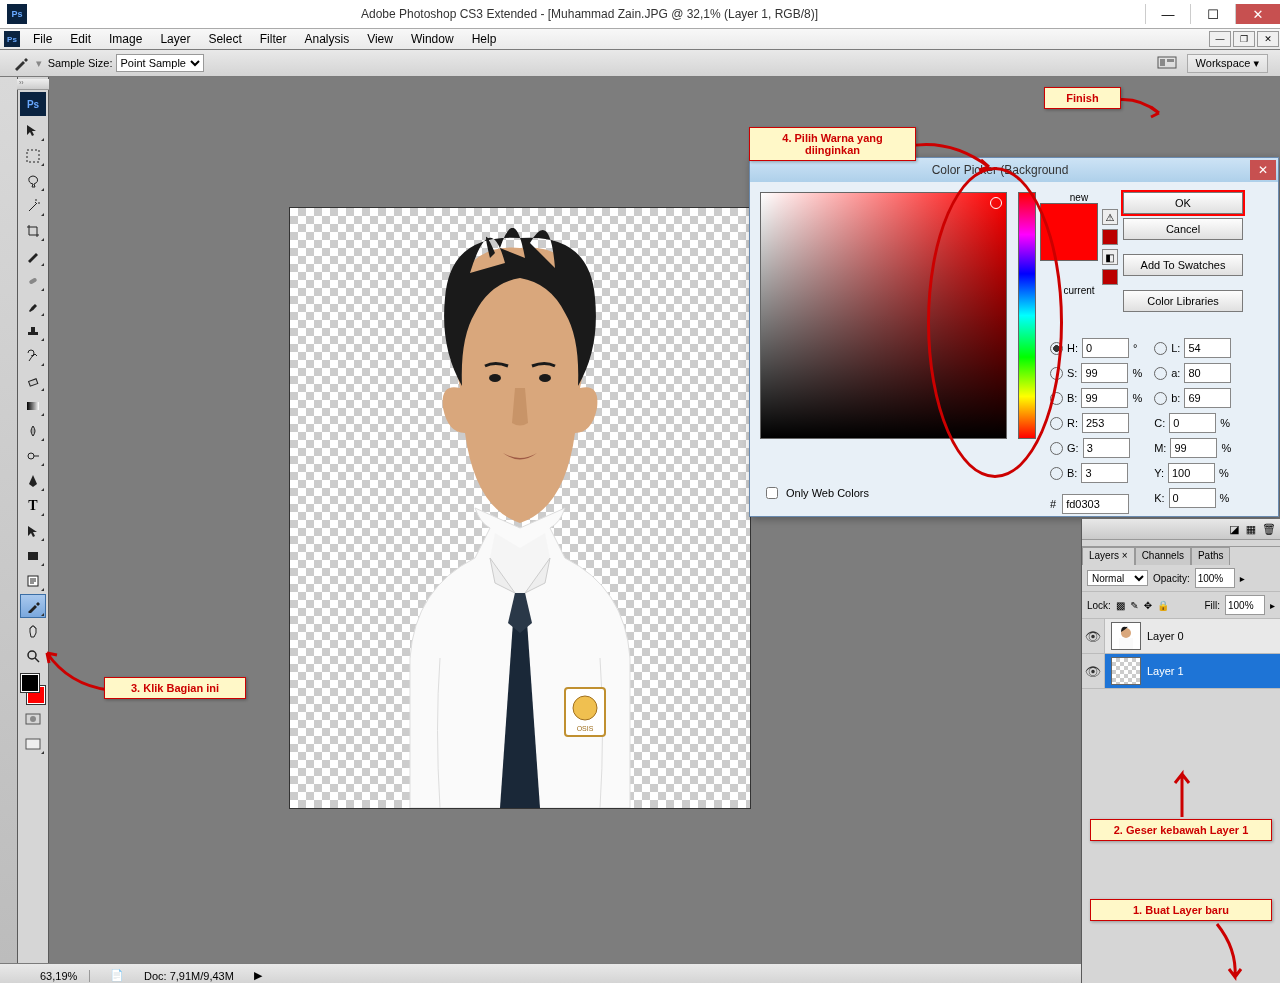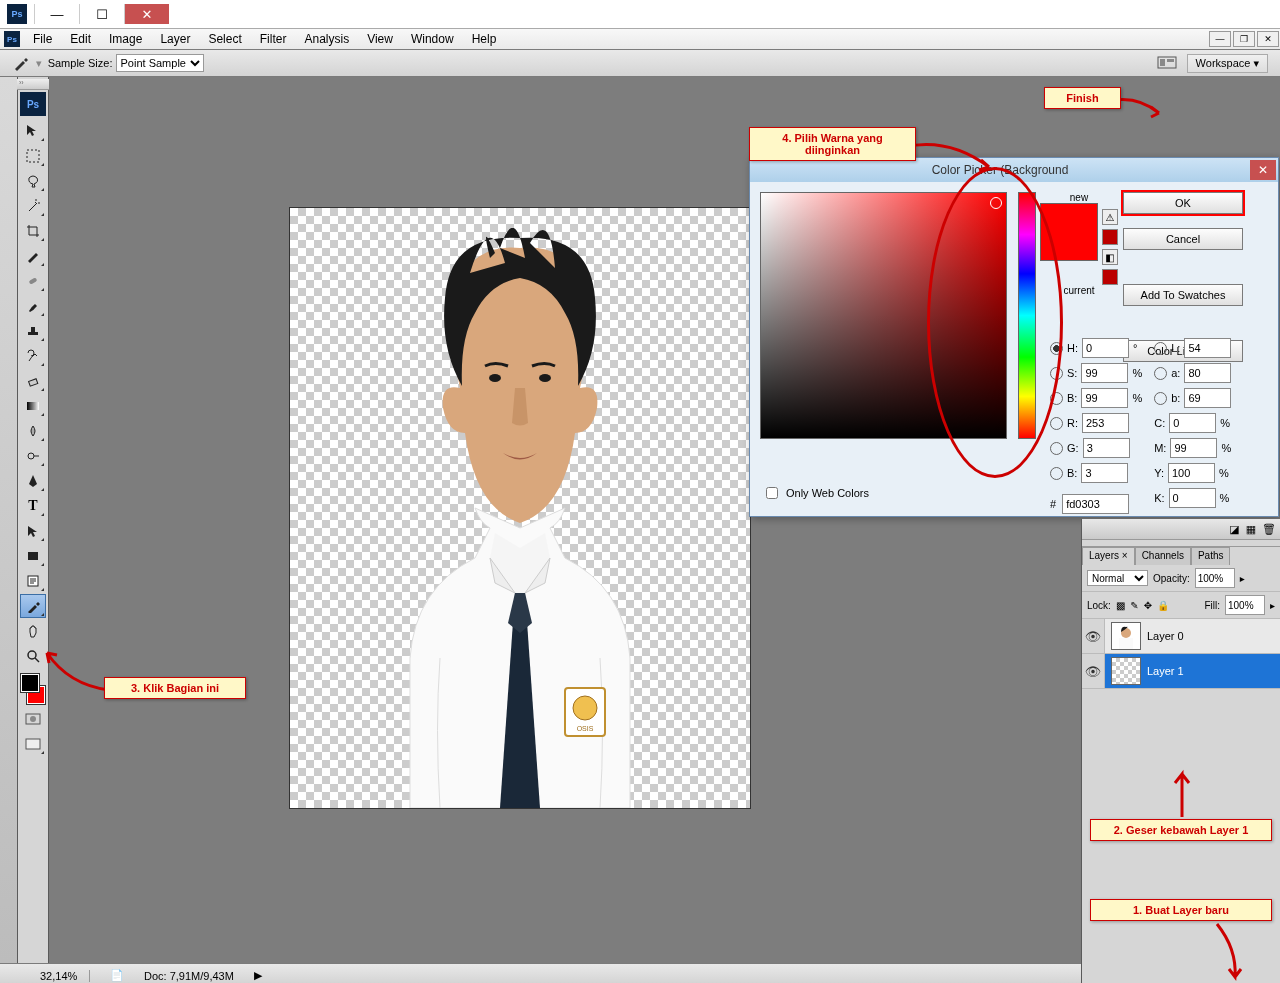"Adobe Photoshop CS3 Extended -" div.title { html: none -> <div>Adobe Photoshop CS3 Extended - [Muhammad Zain.JPG @ 32,1% (Layer 1, RGB/8)]</div> }
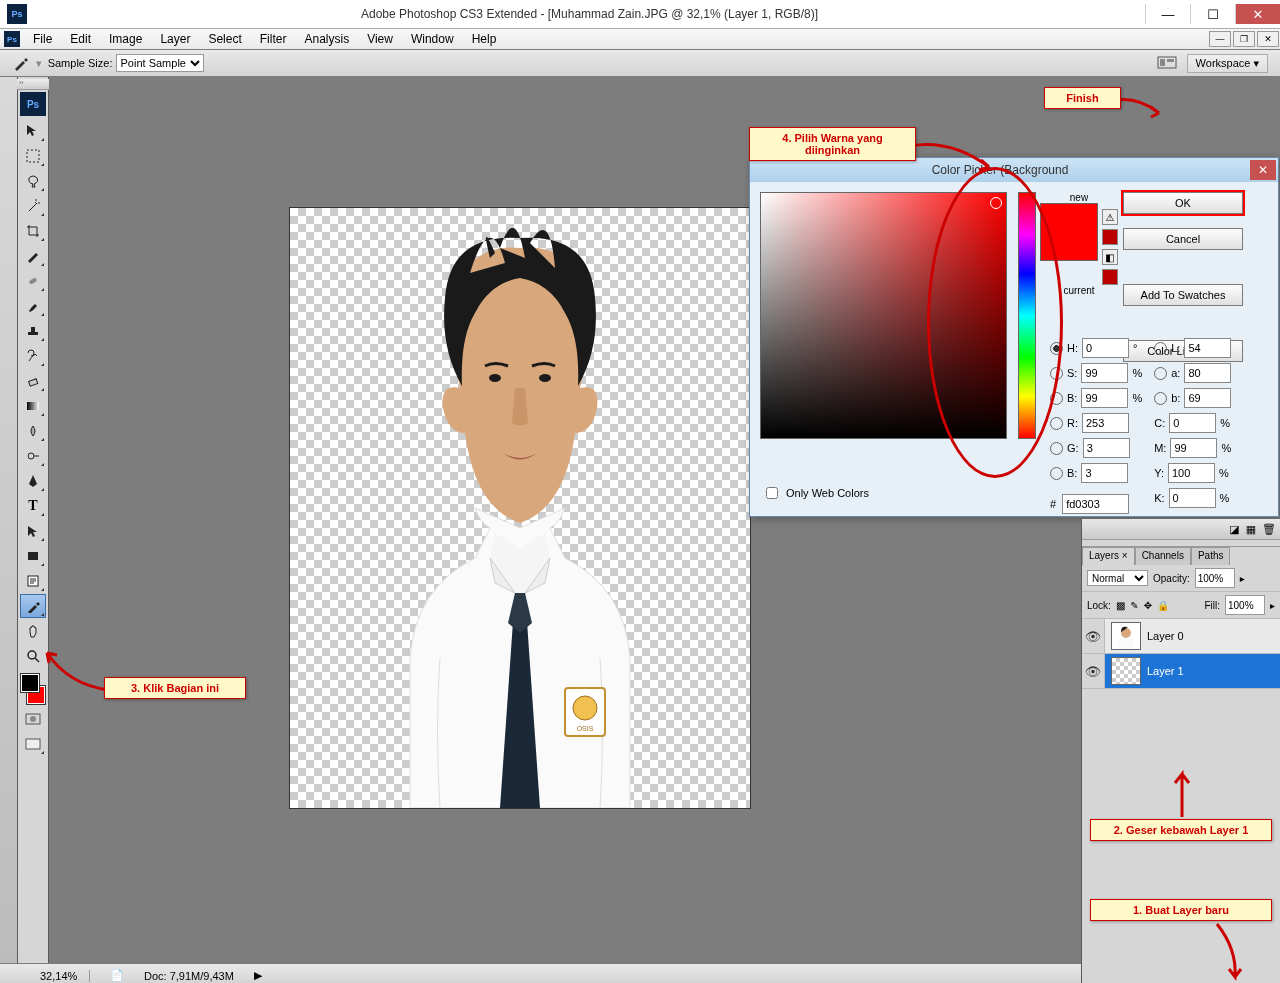"OK" .cp-right { gap: 14px -> 4px }
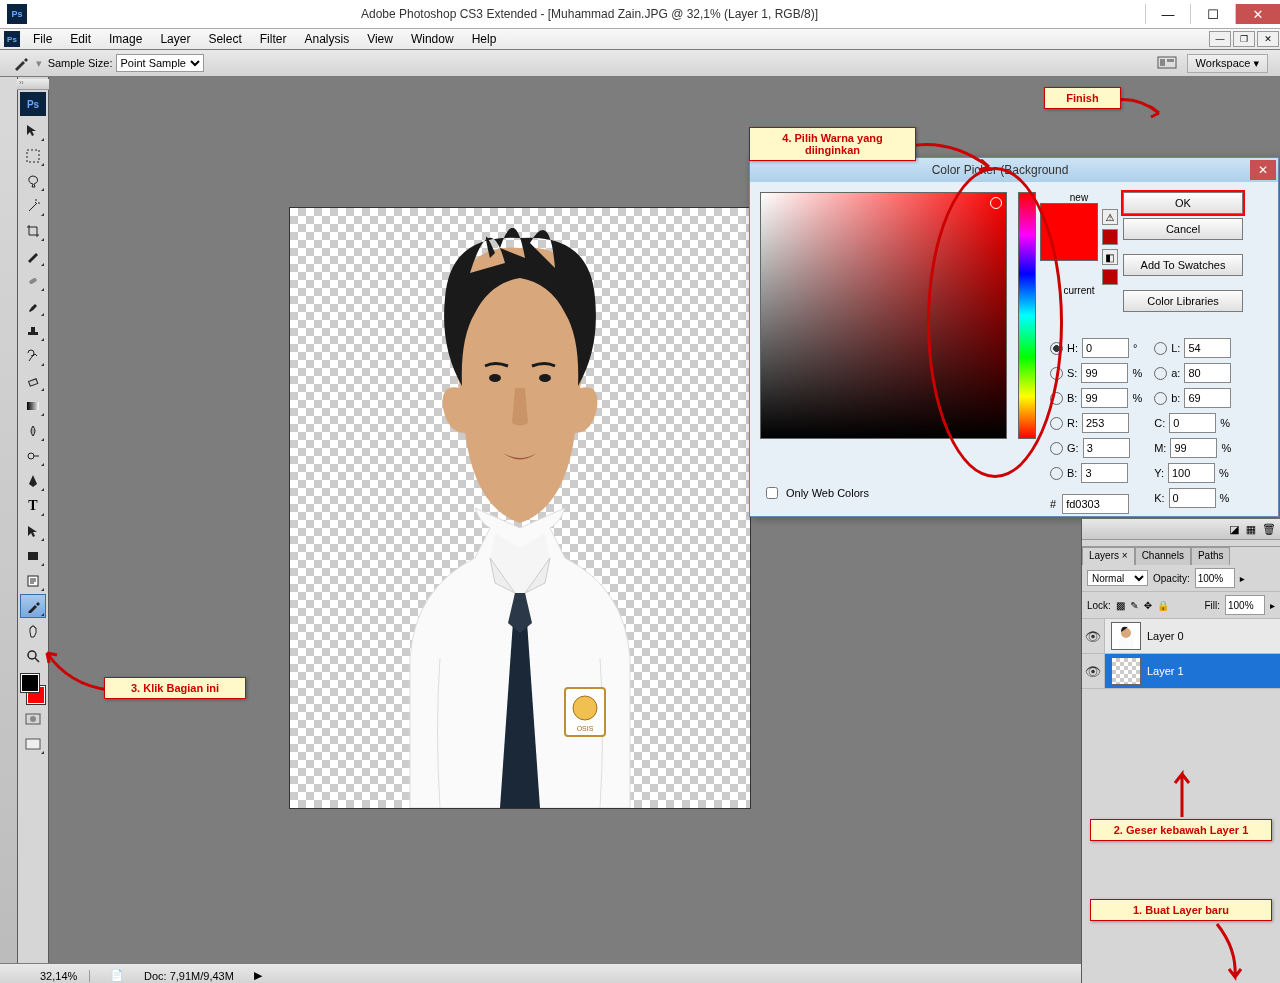"32,14%" div.zoom { text: 32,14% -> 63,19% }
